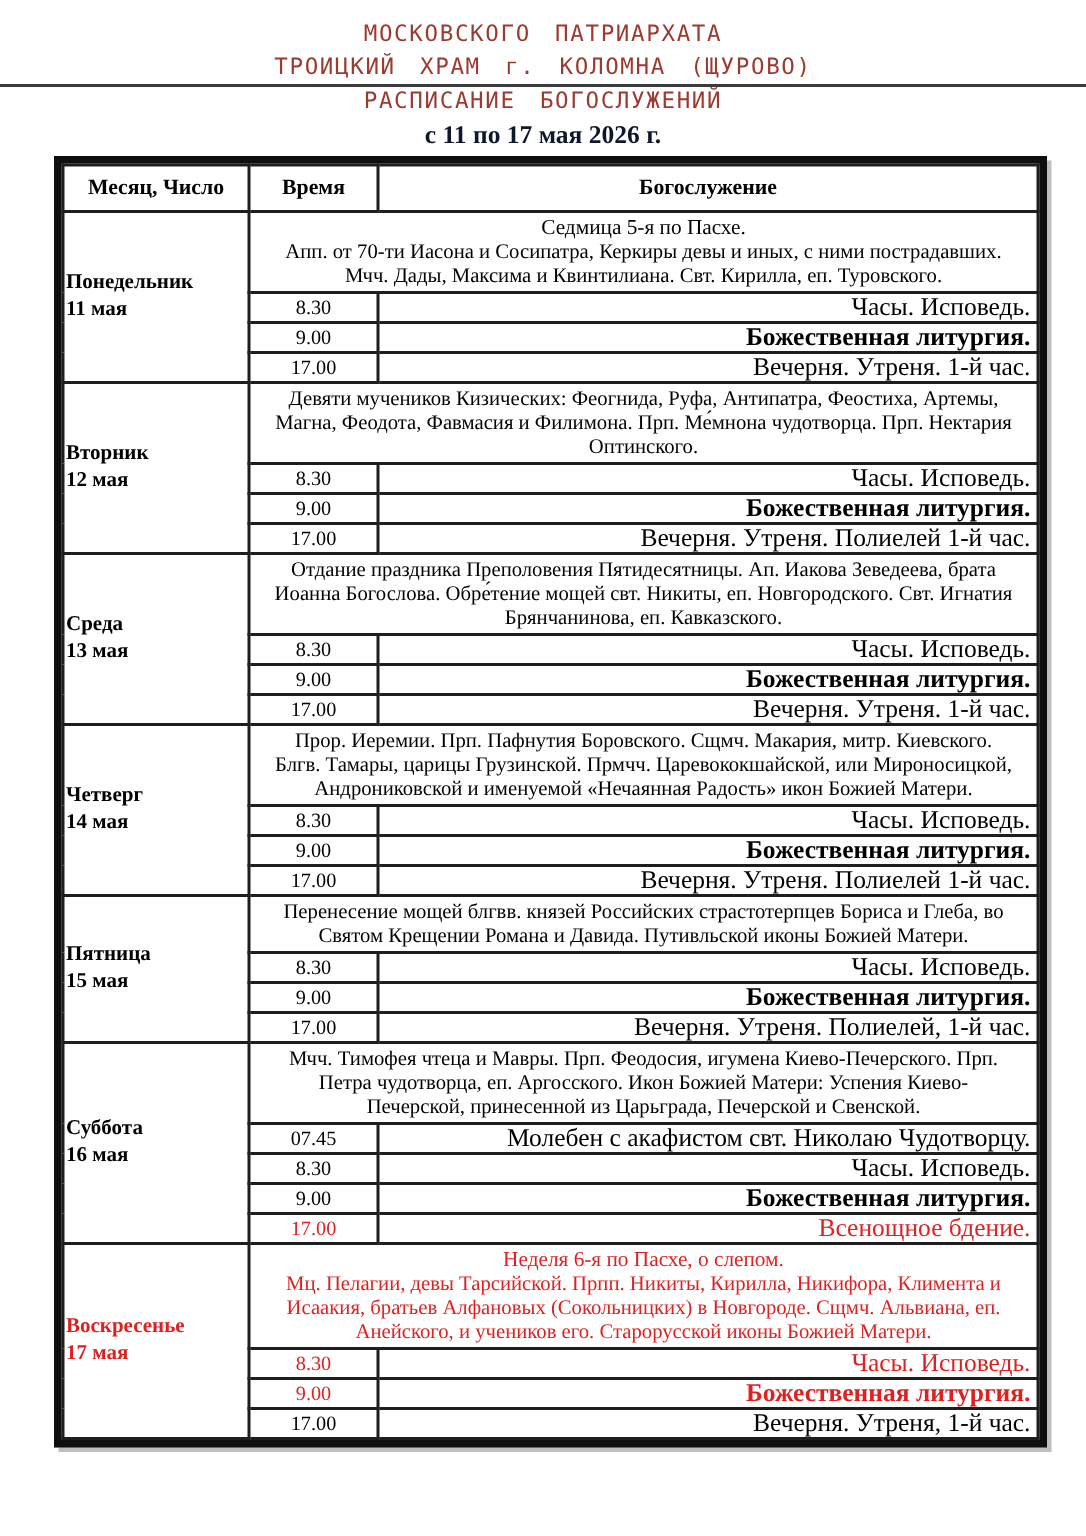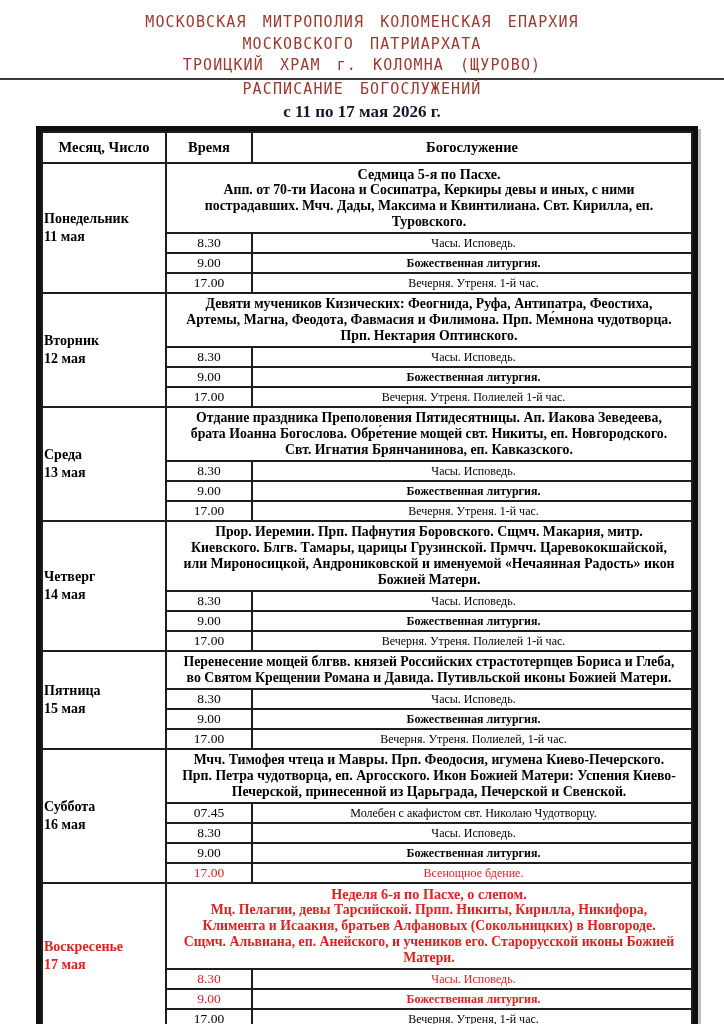"МОСКОВСКАЯ МИТРОПОЛИЯ КОЛОМЕНСКАЯ" div.mono-line { html: <div>МОСКОВСКАЯ МИТРОПОЛИЯ КОЛОМЕНСКАЯ ЕПАРХИЯ</div> -> none }
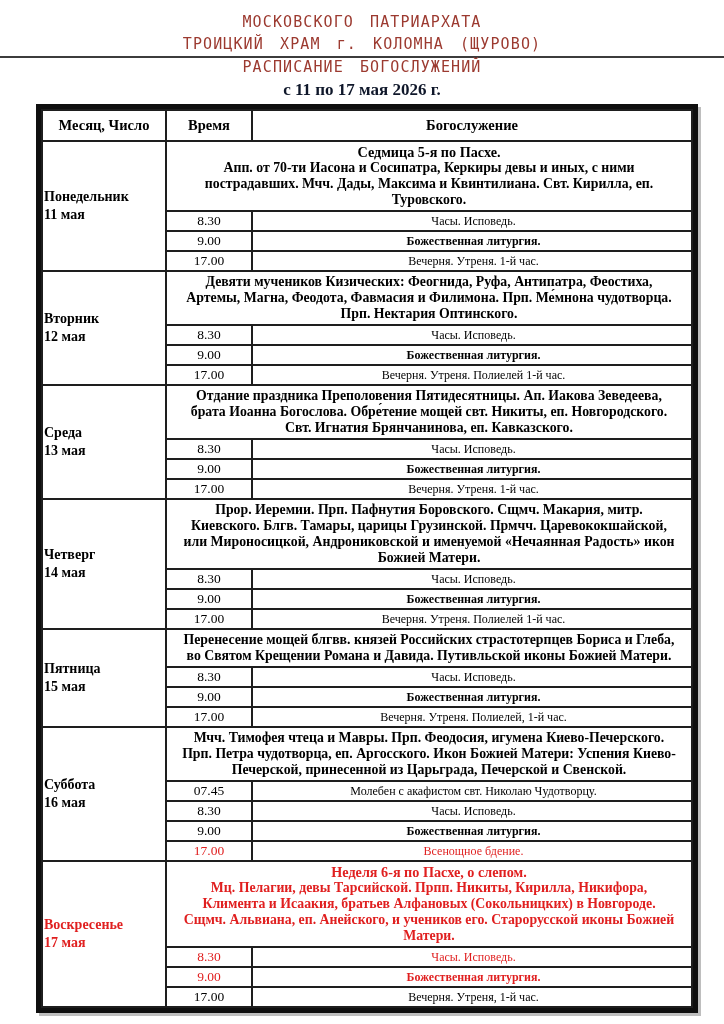"Седмица 5-я по Пасхе." td.feast-cell { font-weight: bold -> normal }
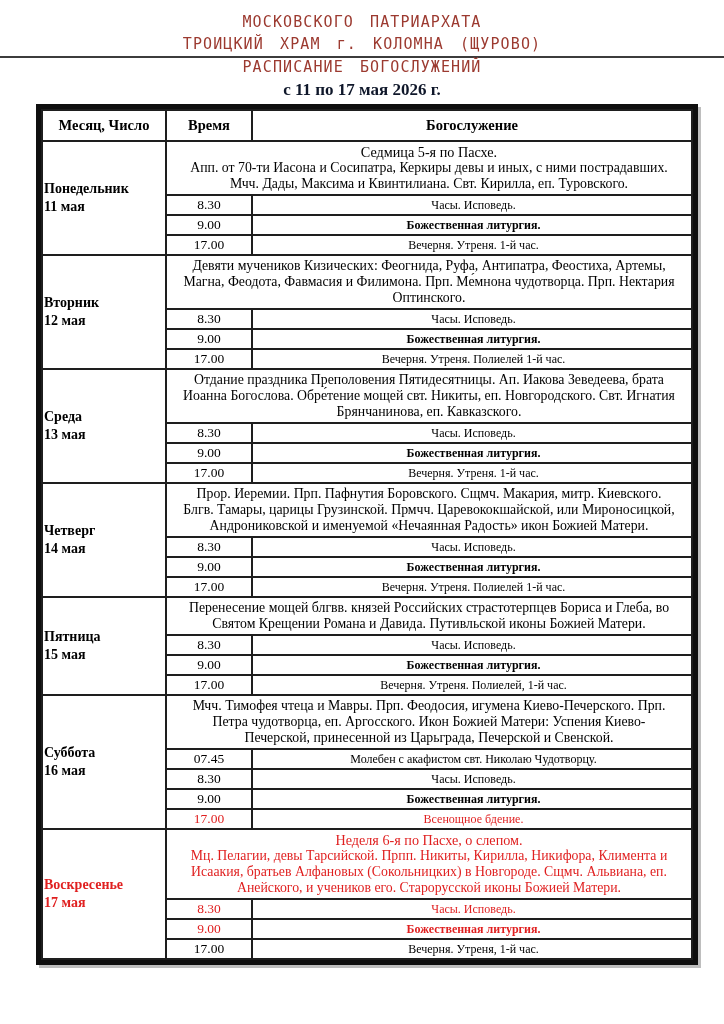"Часы. Исповедь." td.svc-cell { font-size: 12px -> 17px; text-align: center -> right }
